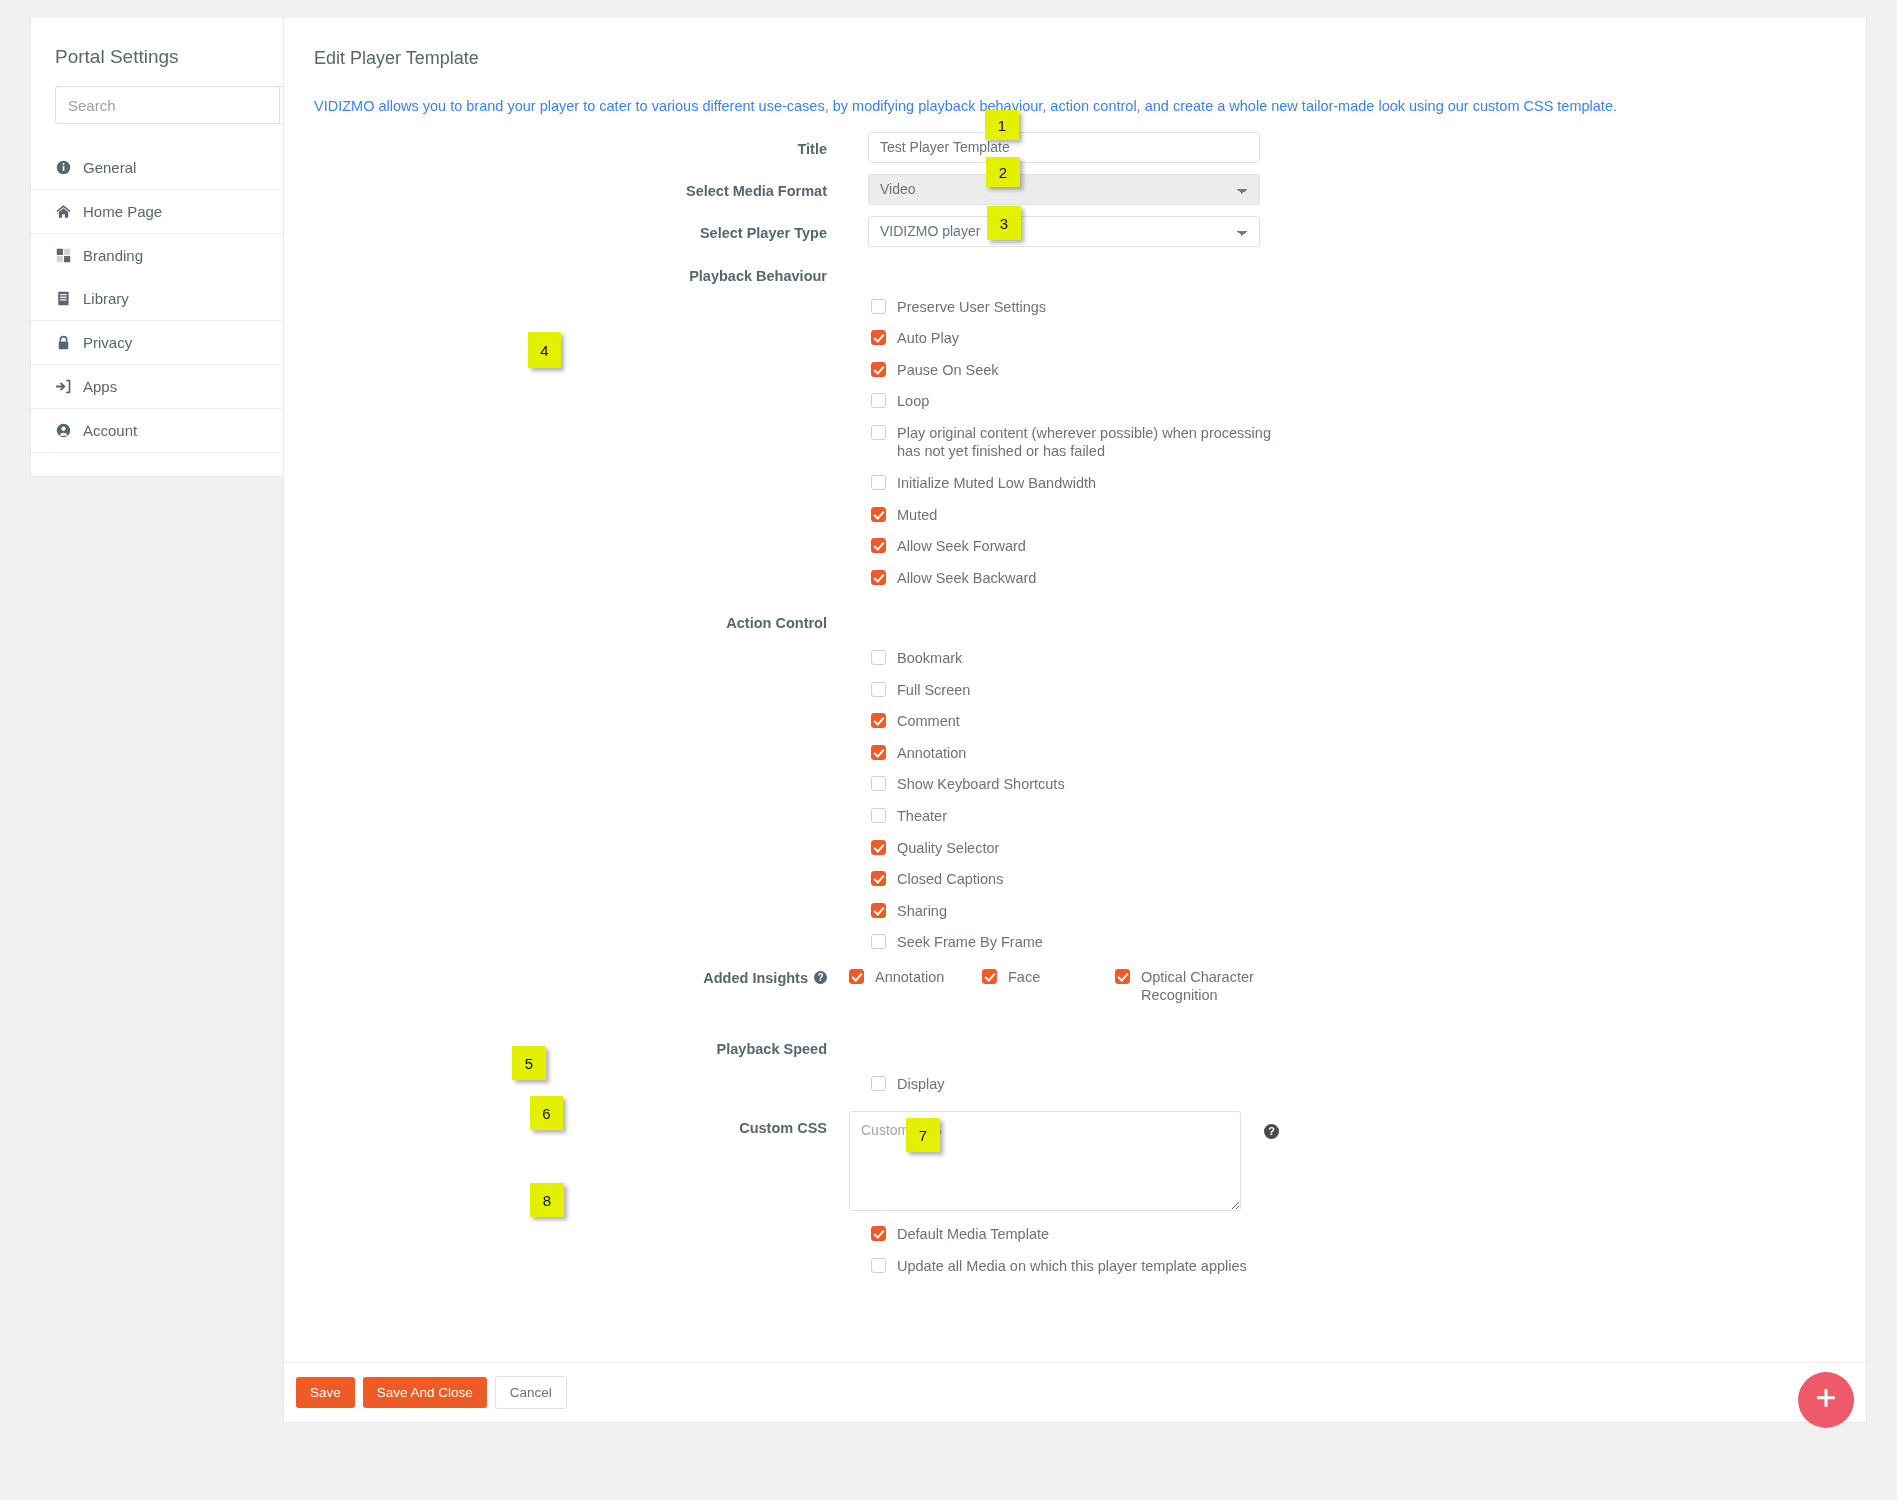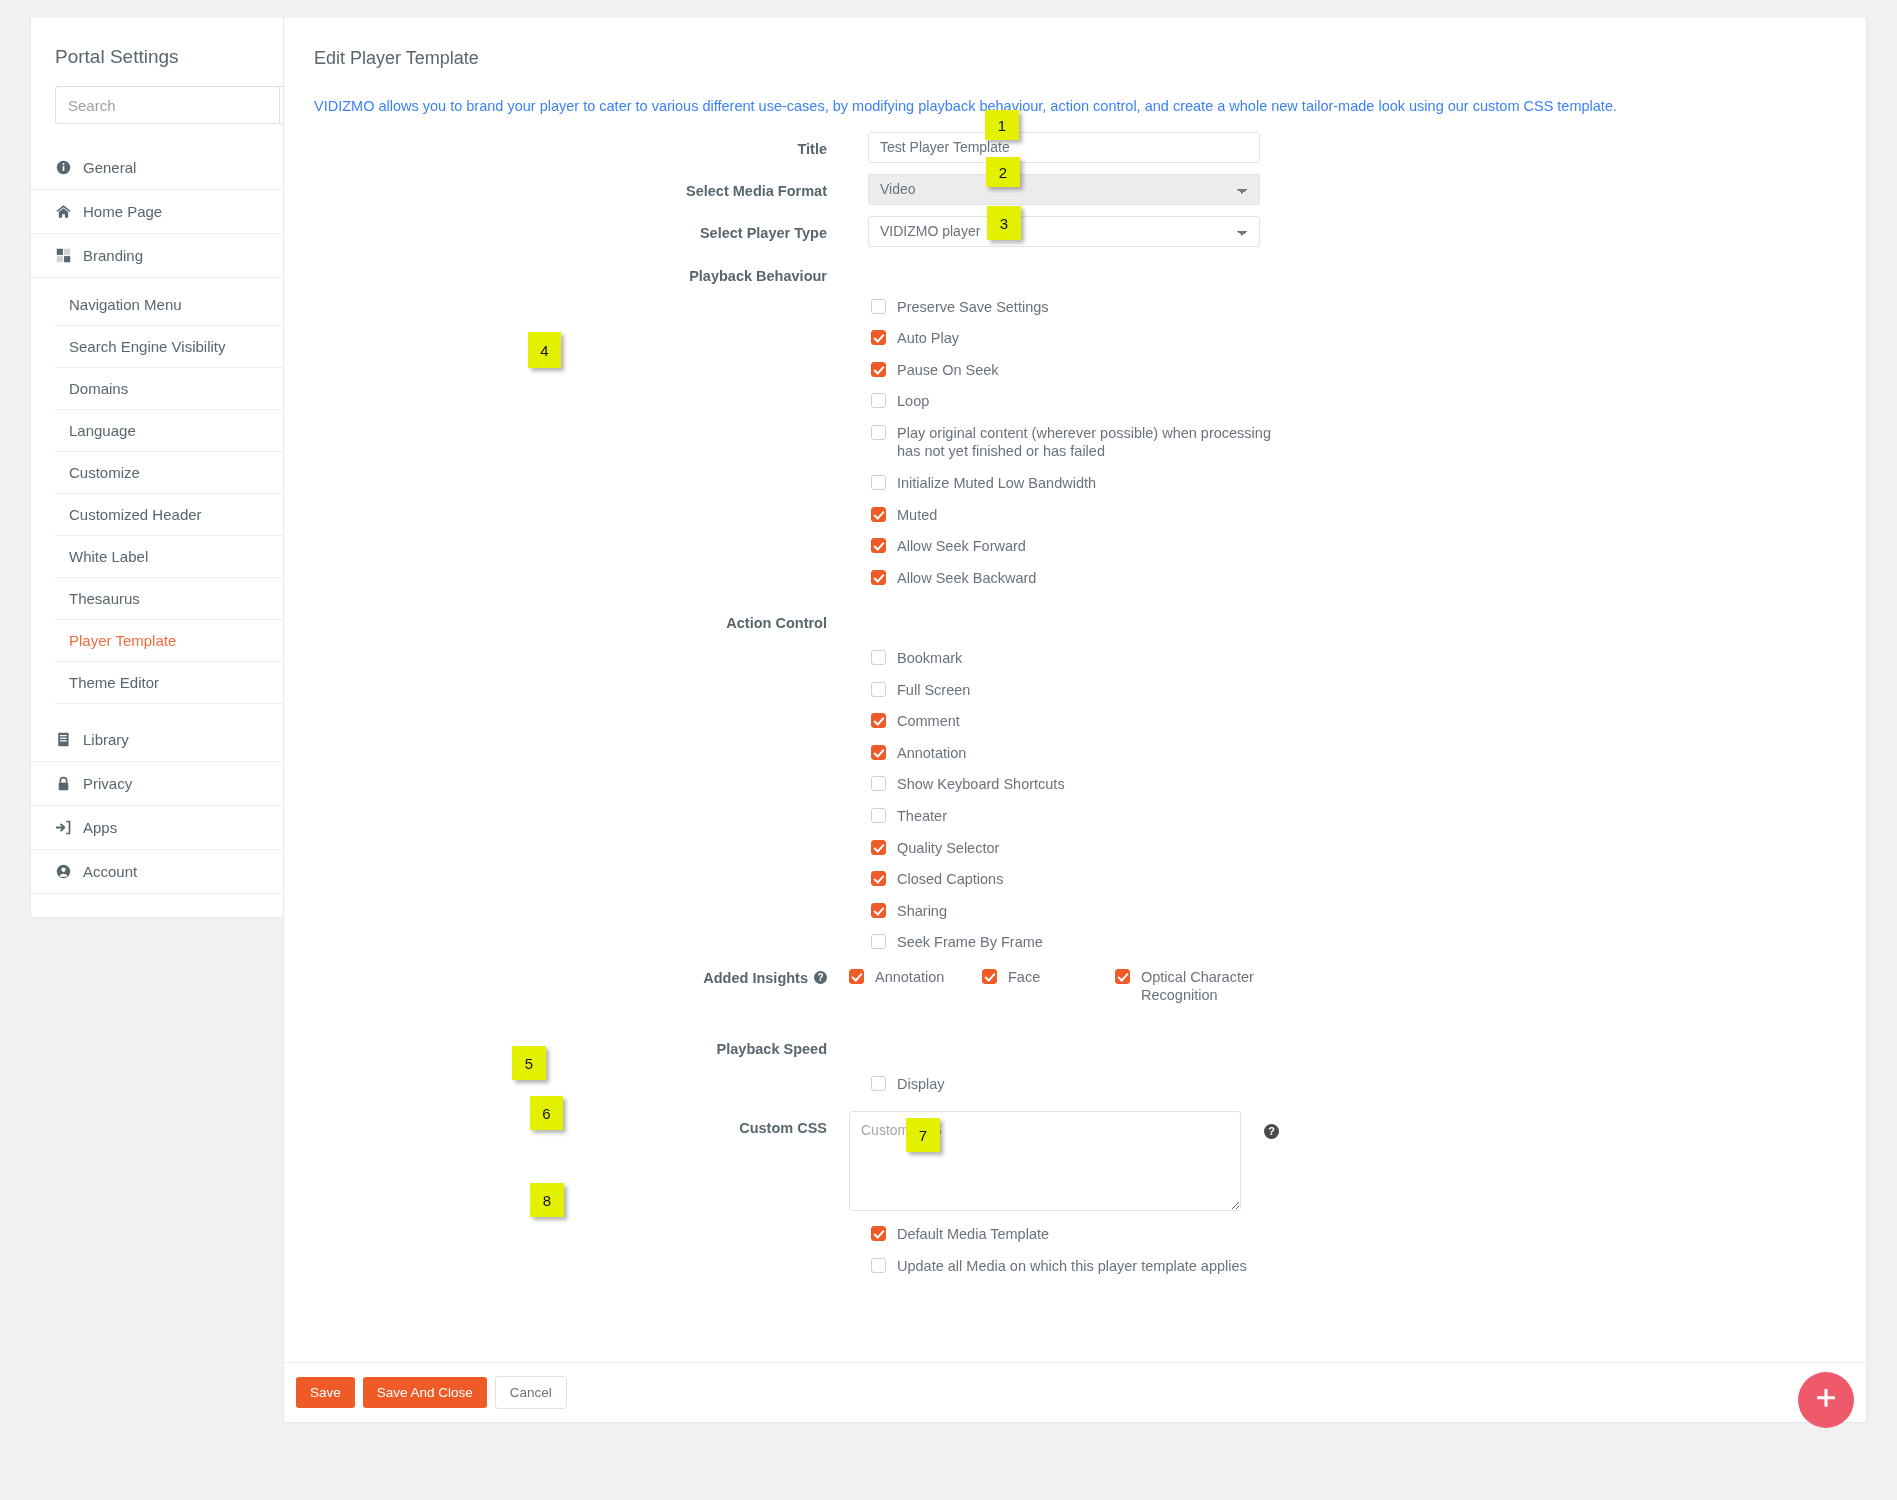"Navigation Menu" div.subnav { html: <div> <div>Navigation Menu</div> <div>Search Engine Visibility</div> <div>Domains</div> <div>Language</div> <div>Customize</div> <div>Customized Header</div> <div>White Label</div> <div>Thesaurus</div> <div>Player Template</div> <div>Theme Editor</div> </div> -> none }
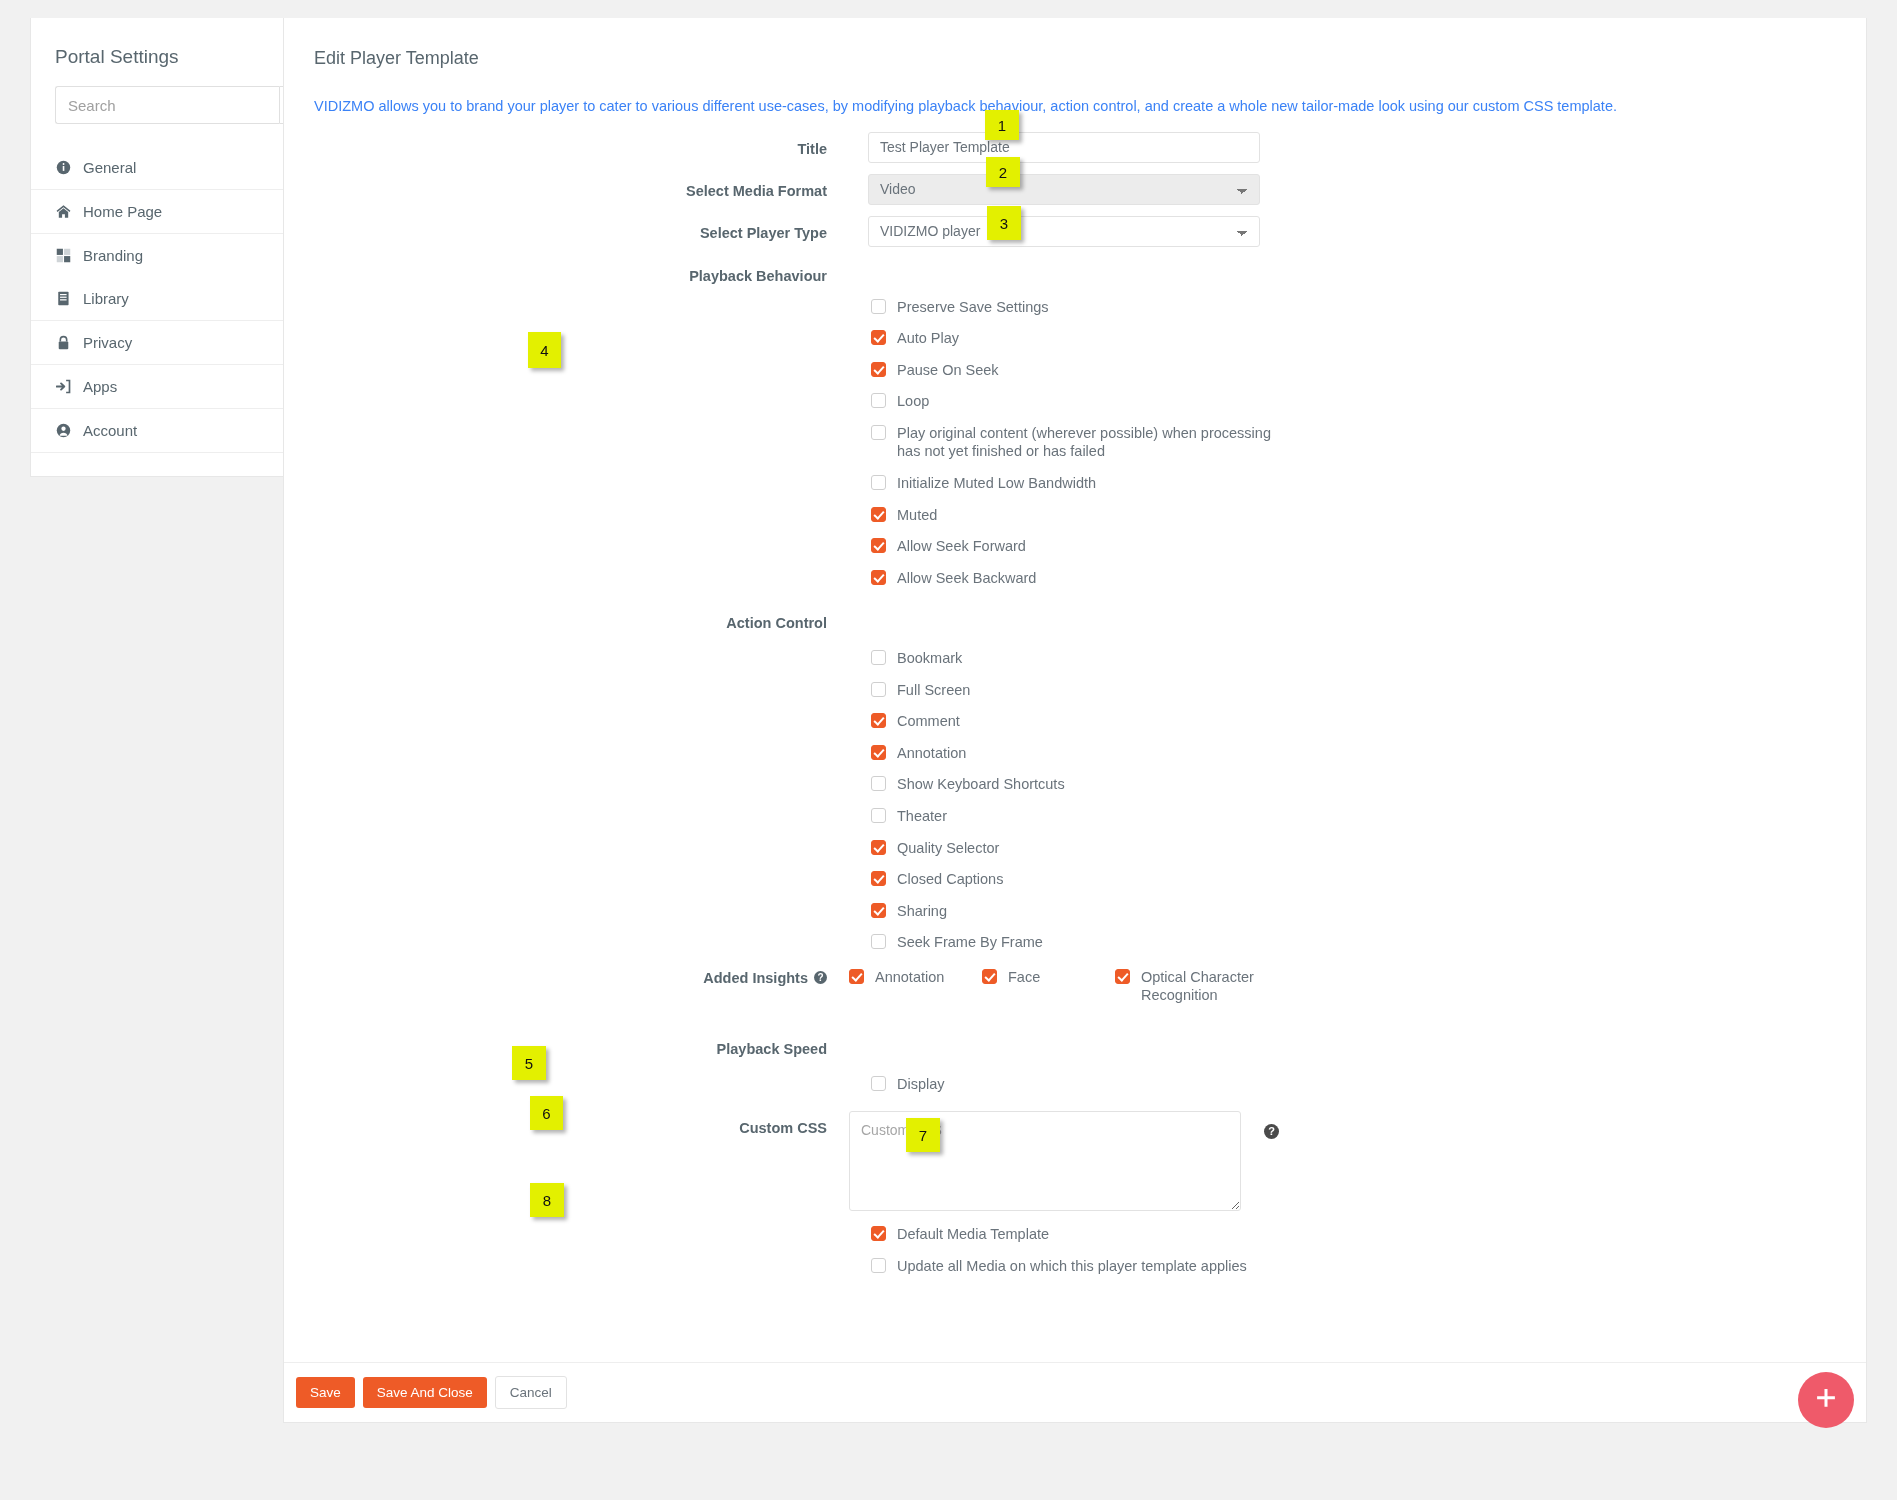"Preserve Save Settings" span.cb-label { text: Save -> User }
